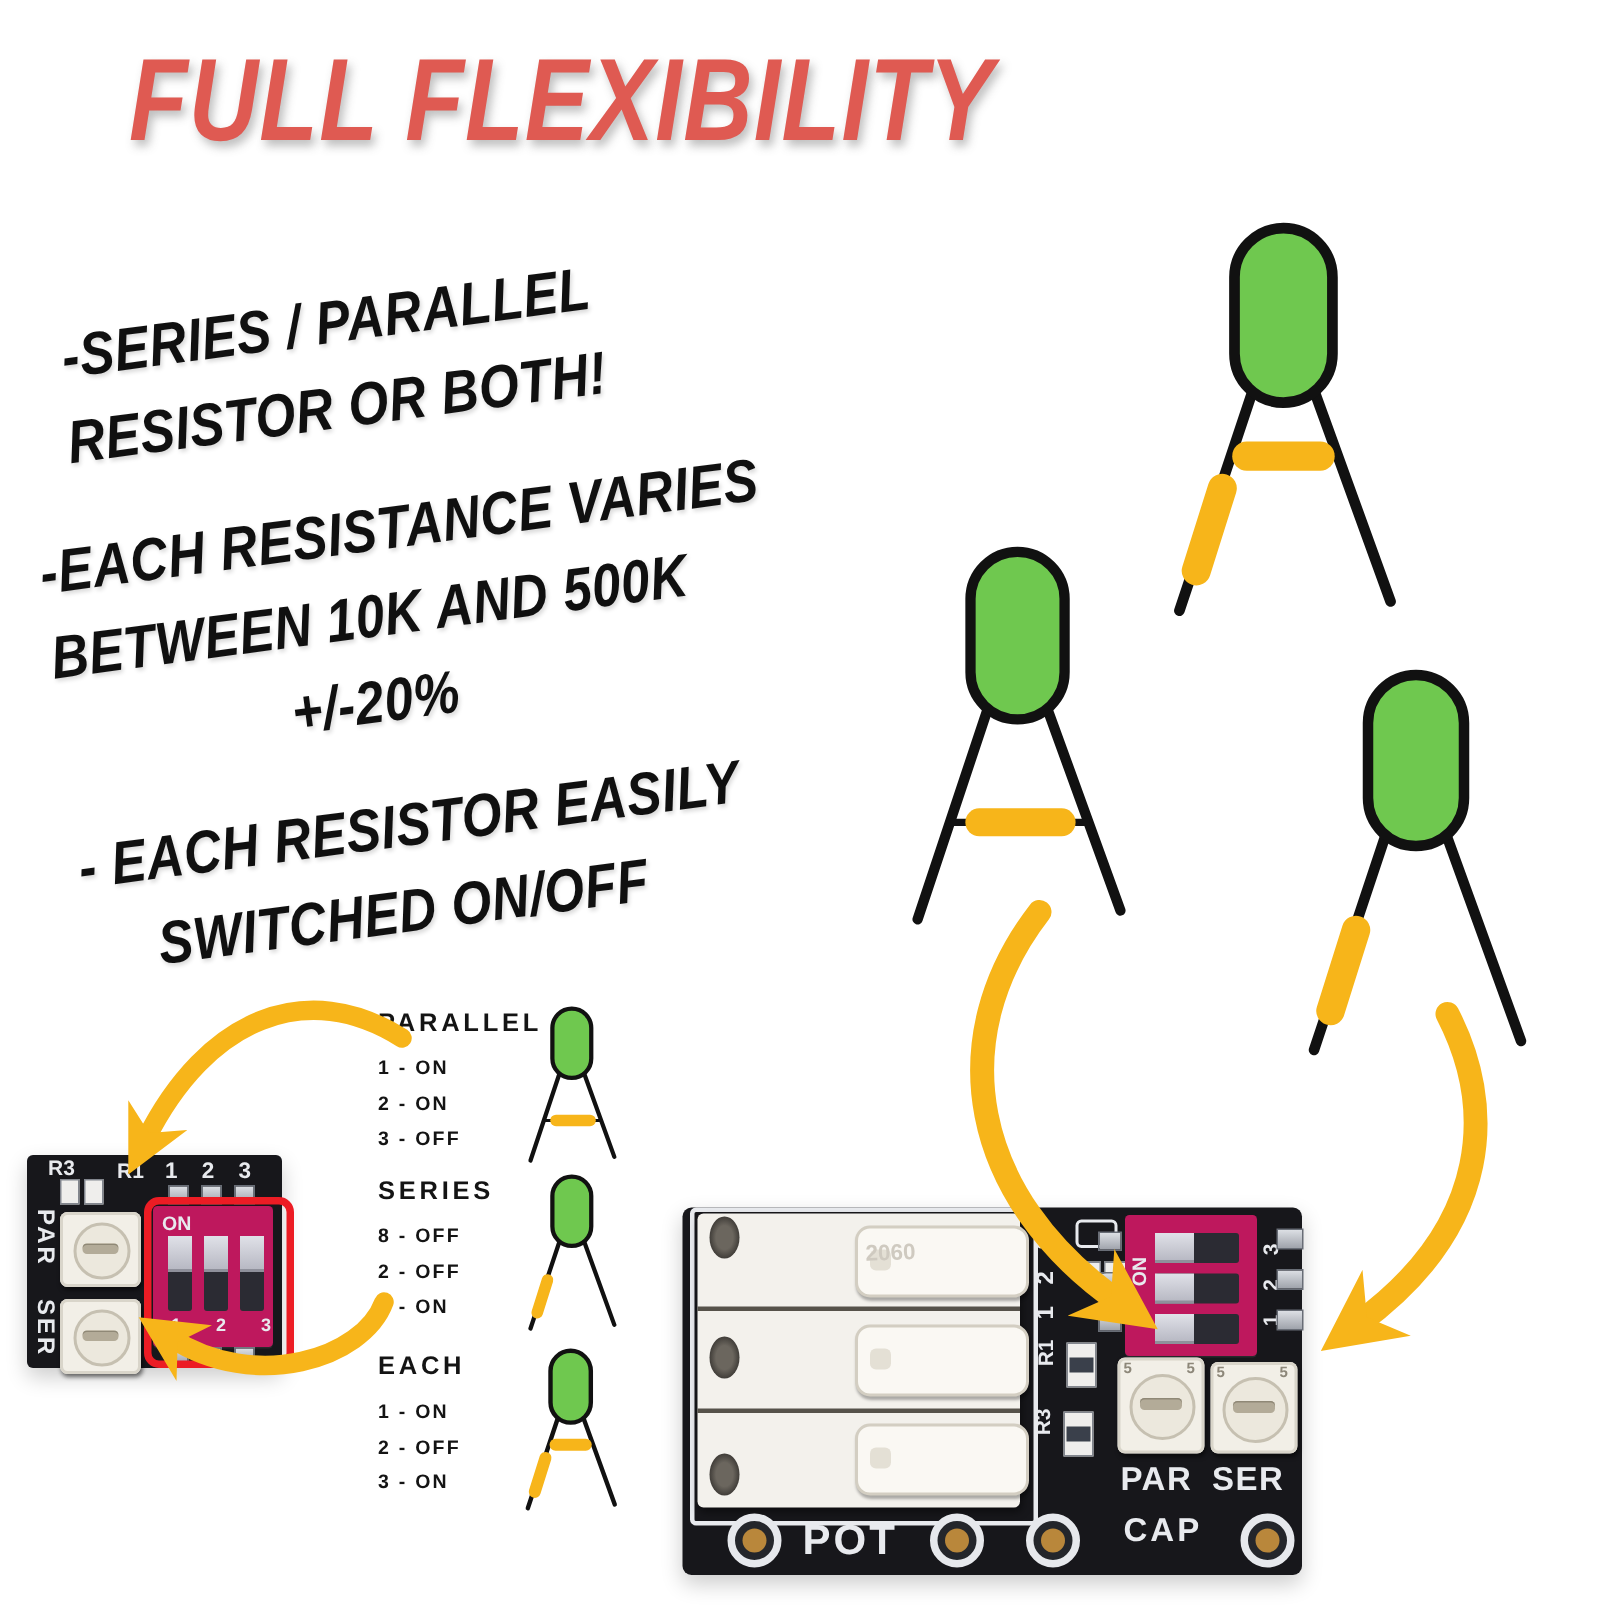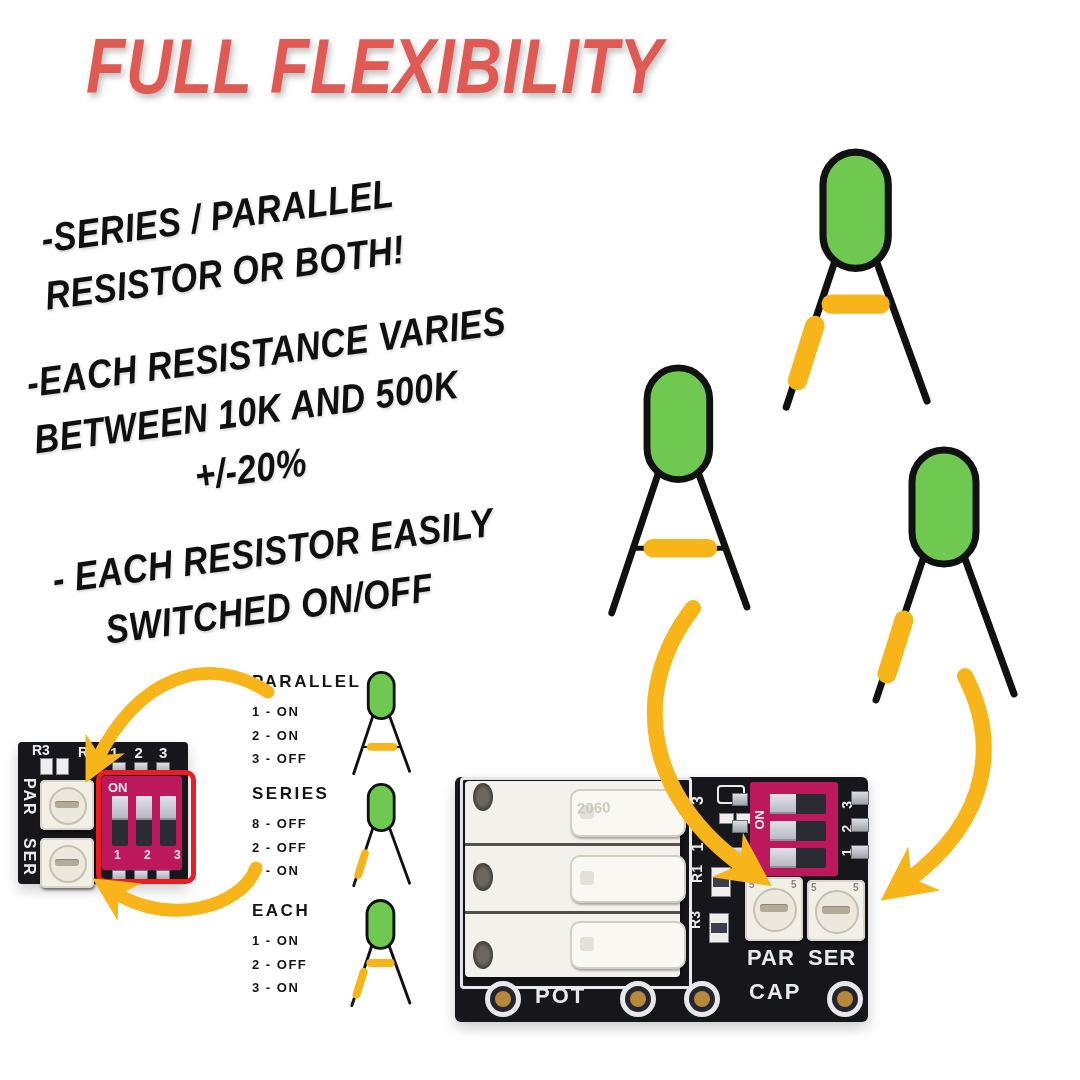"R3" .pcb { margin-top: none -> 28px }
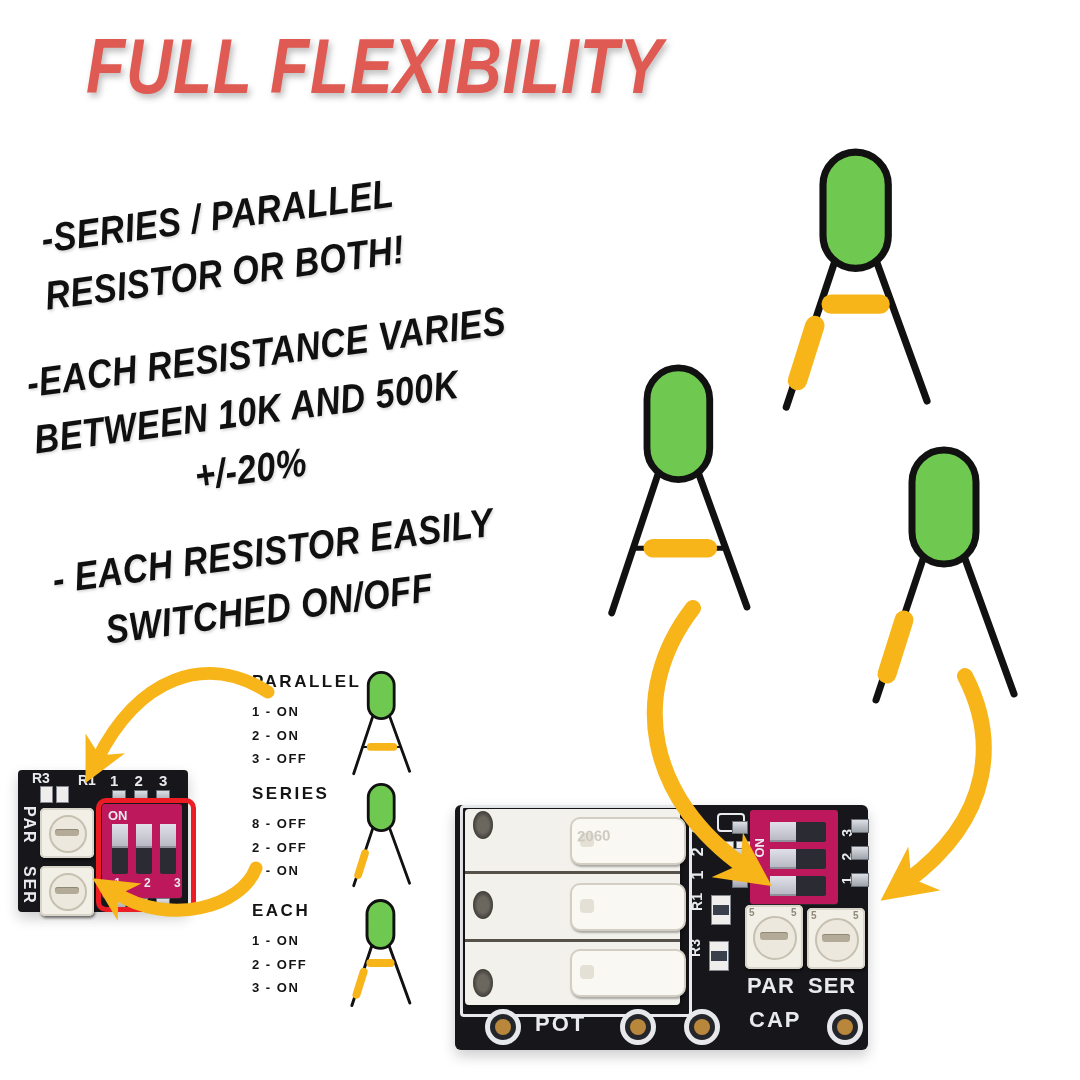"POT" div.silk { font-size: 22px -> 28px }
